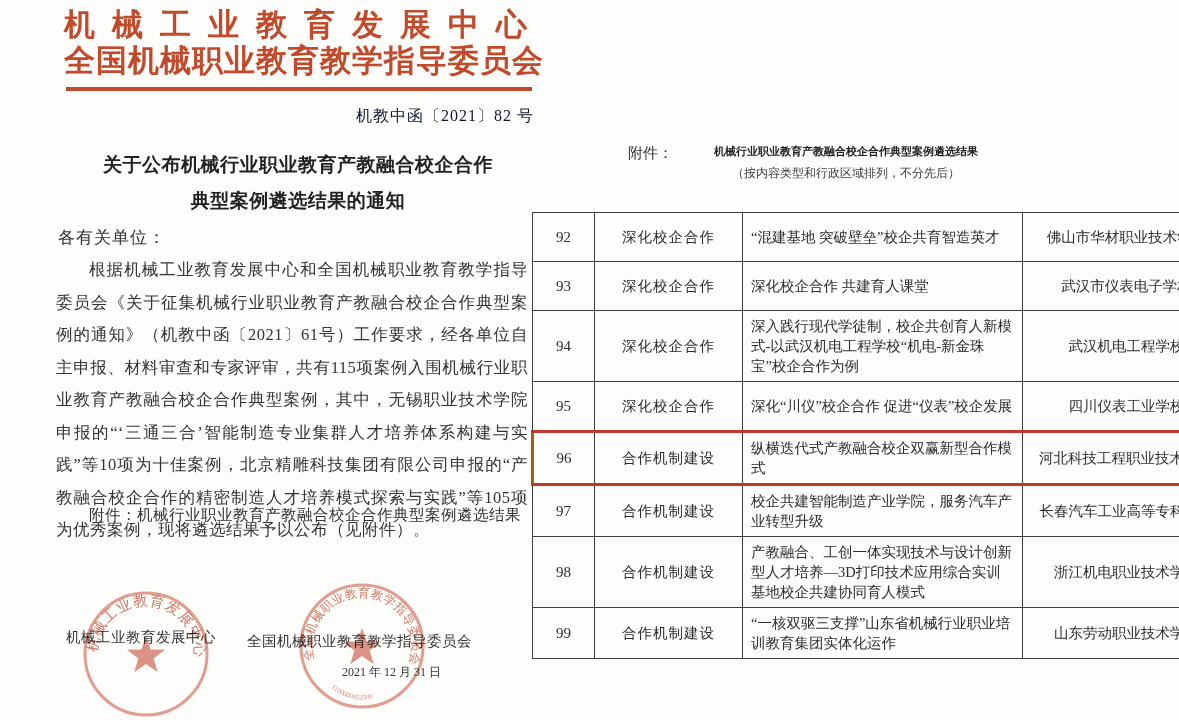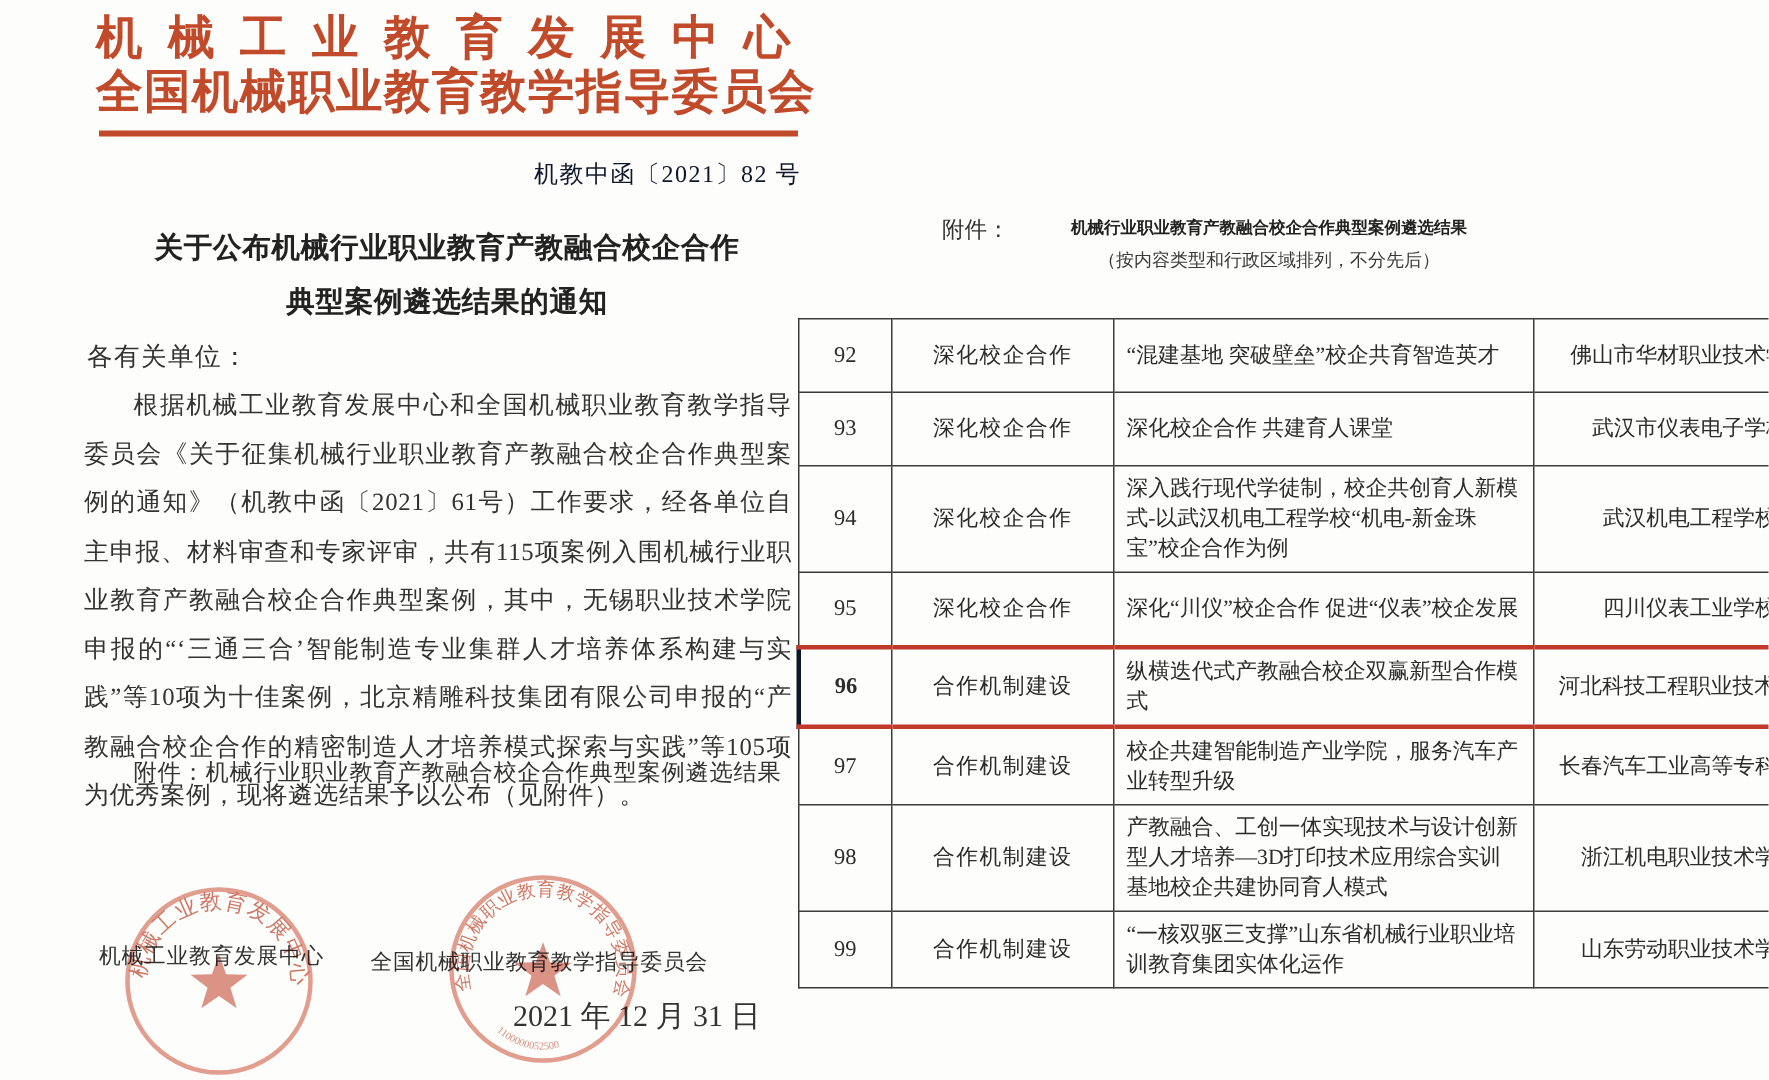"96" tr.hl td:first-child { border-left: 3px solid #0f172a -> 3px solid #a16207; font-weight: bold -> none }
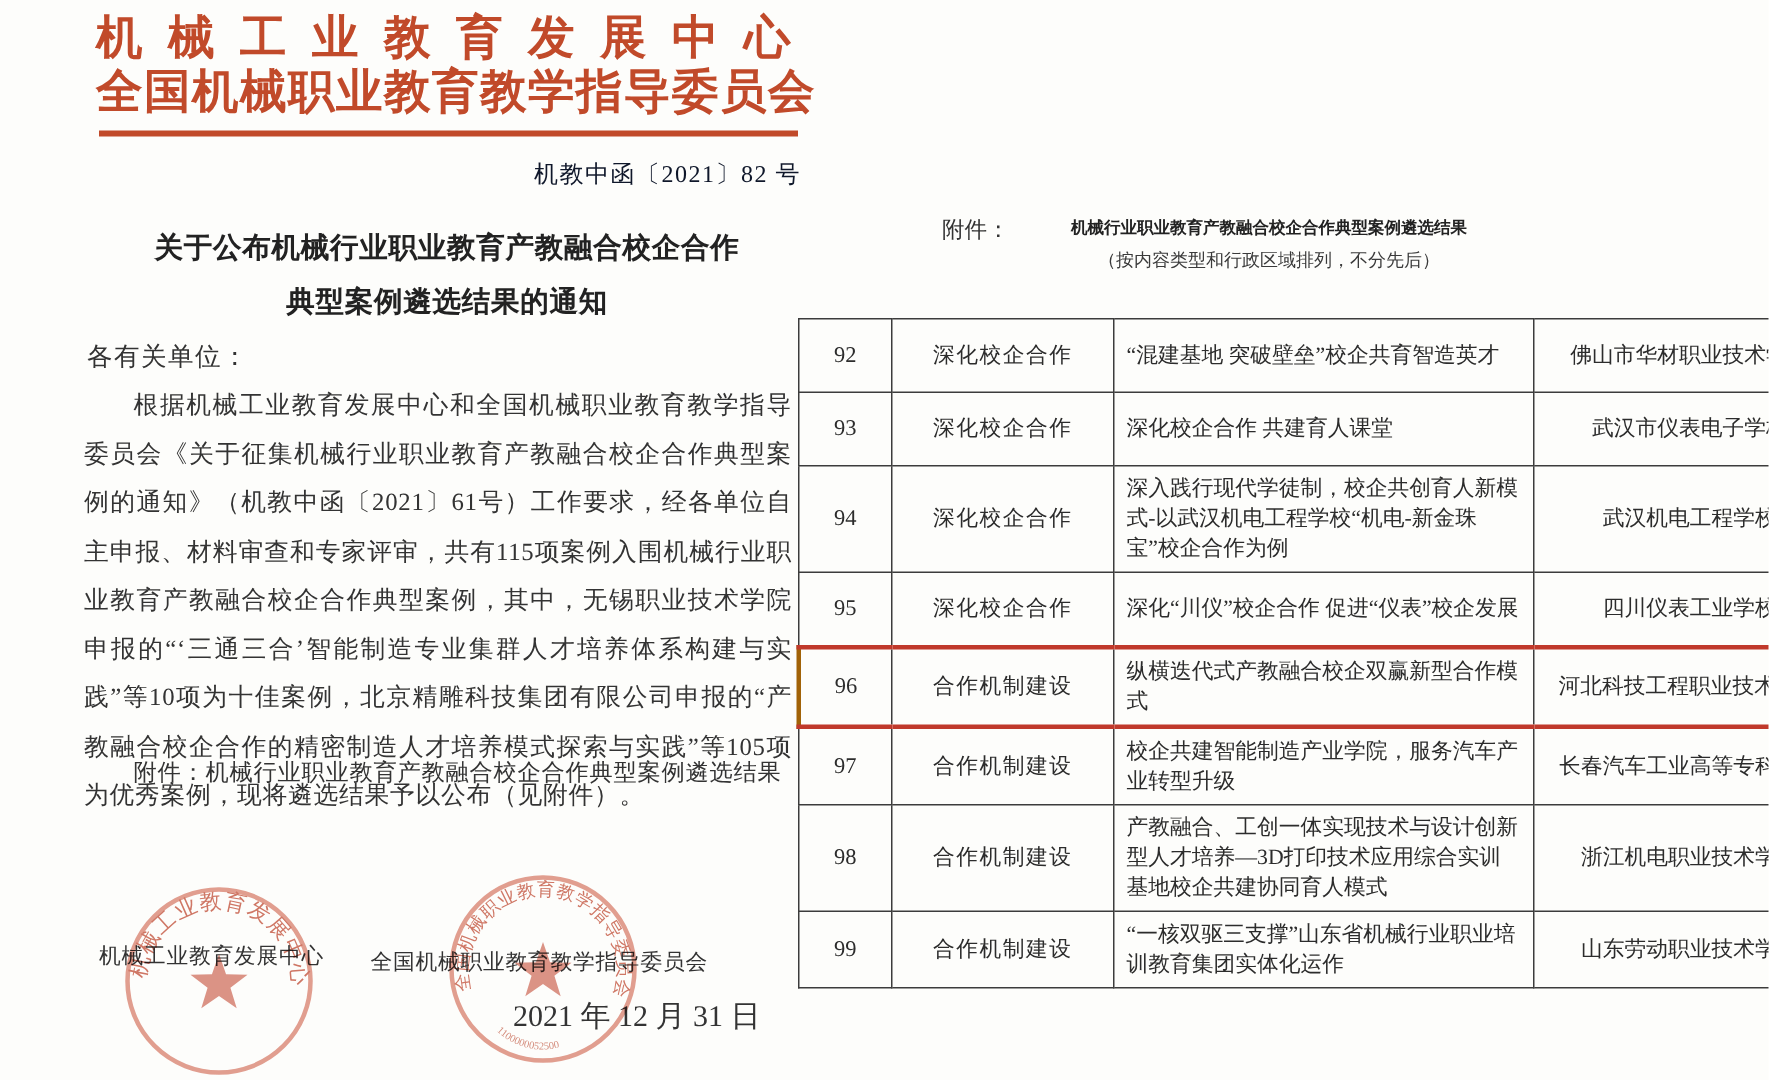"2021 年 12 月 31" .sign-date { font-size: 20px -> 12px }
